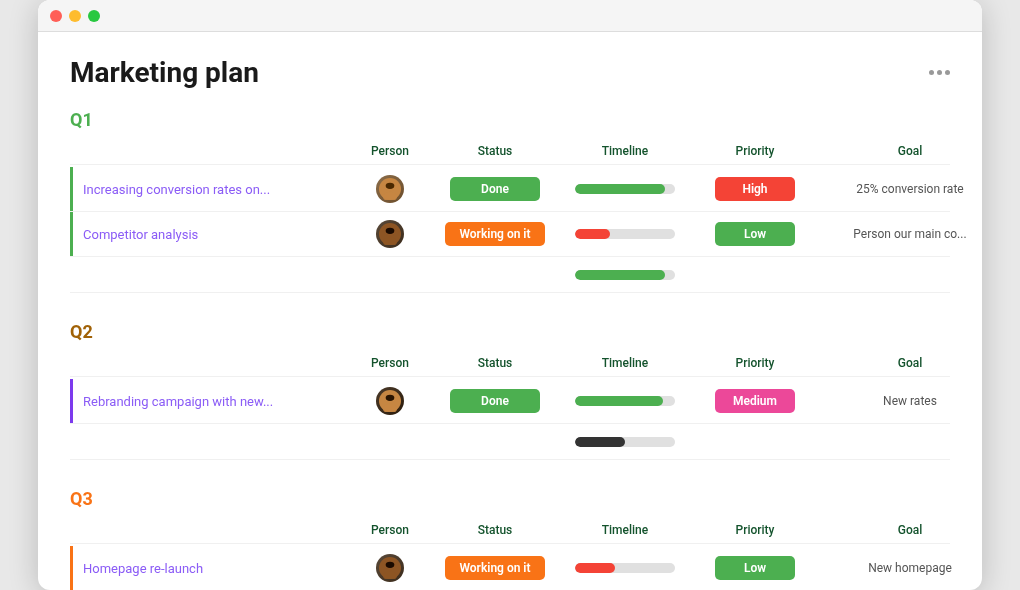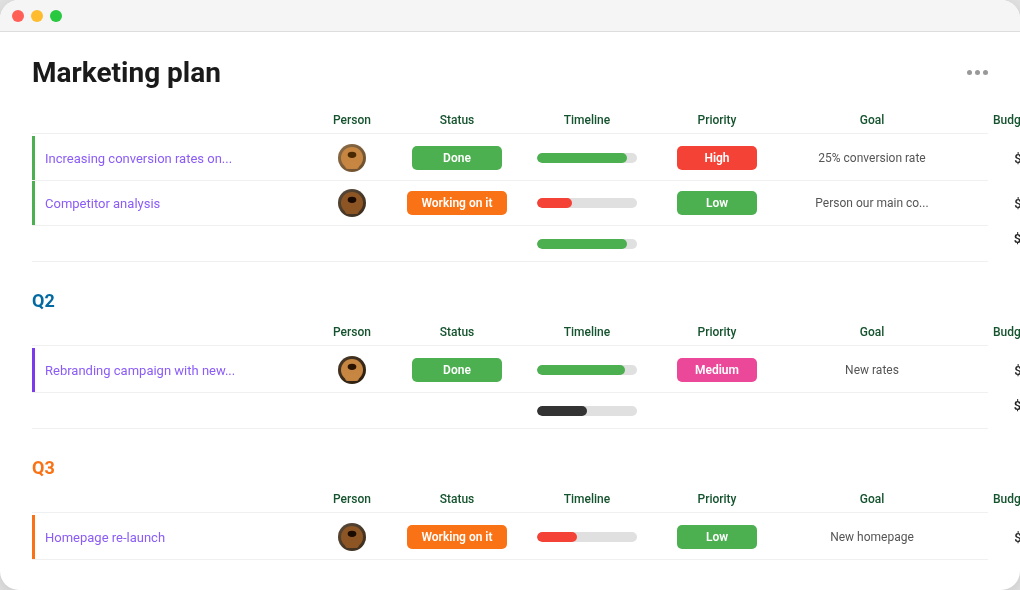"Marketing plan" .window { border-radius: 19px -> 12px; width: 1020px -> 944px }
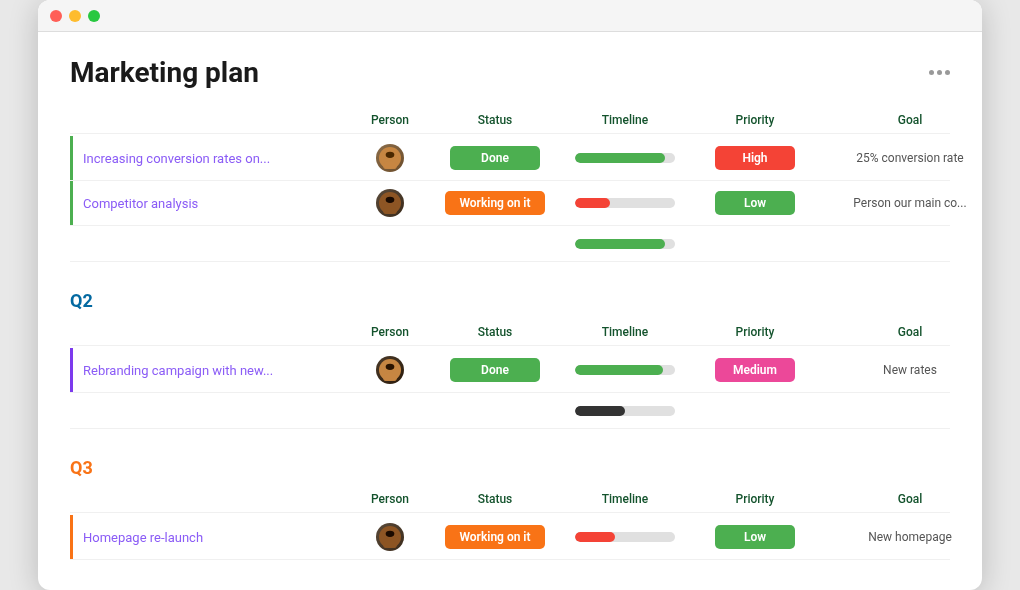"Q1" div.section-header { html: none -> <div> <span>Q1</span> </div> }
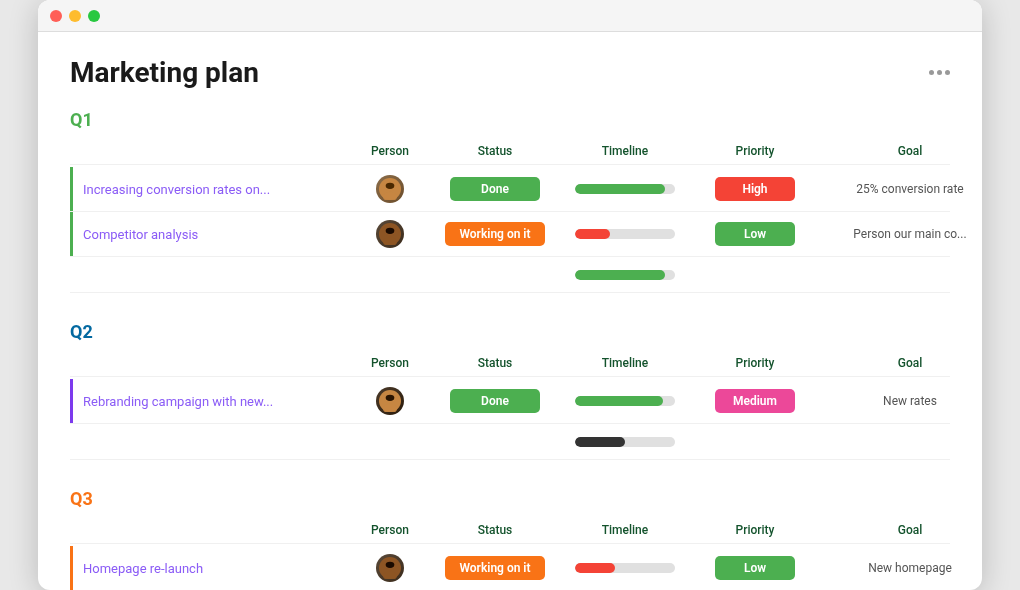"Q2" .q2-label { color: #0369a1 -> #a16207 }
